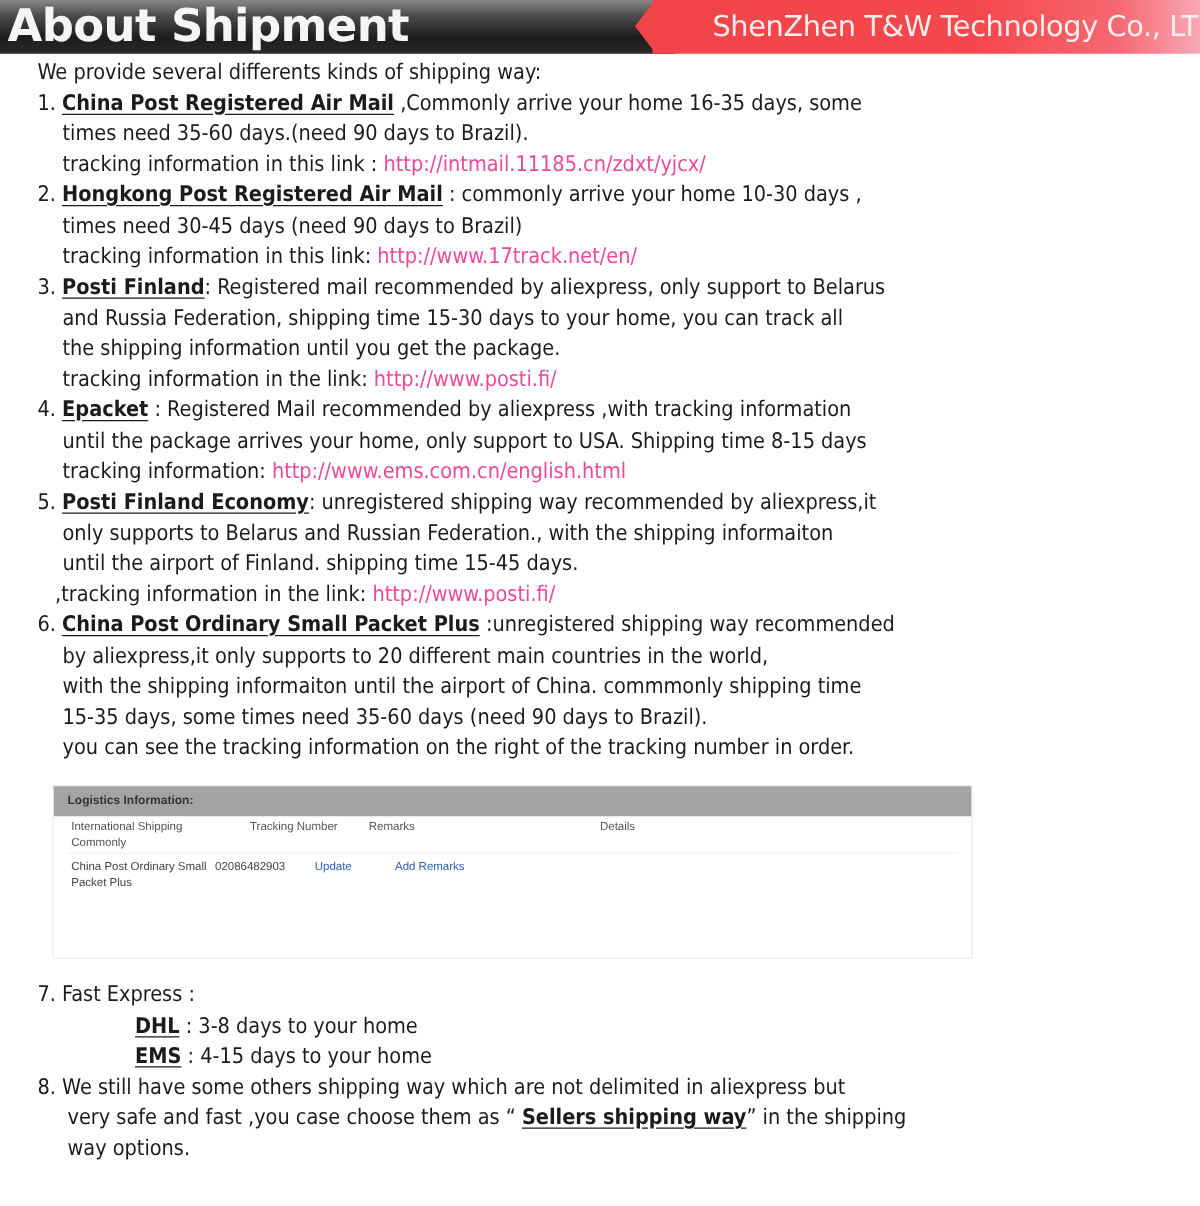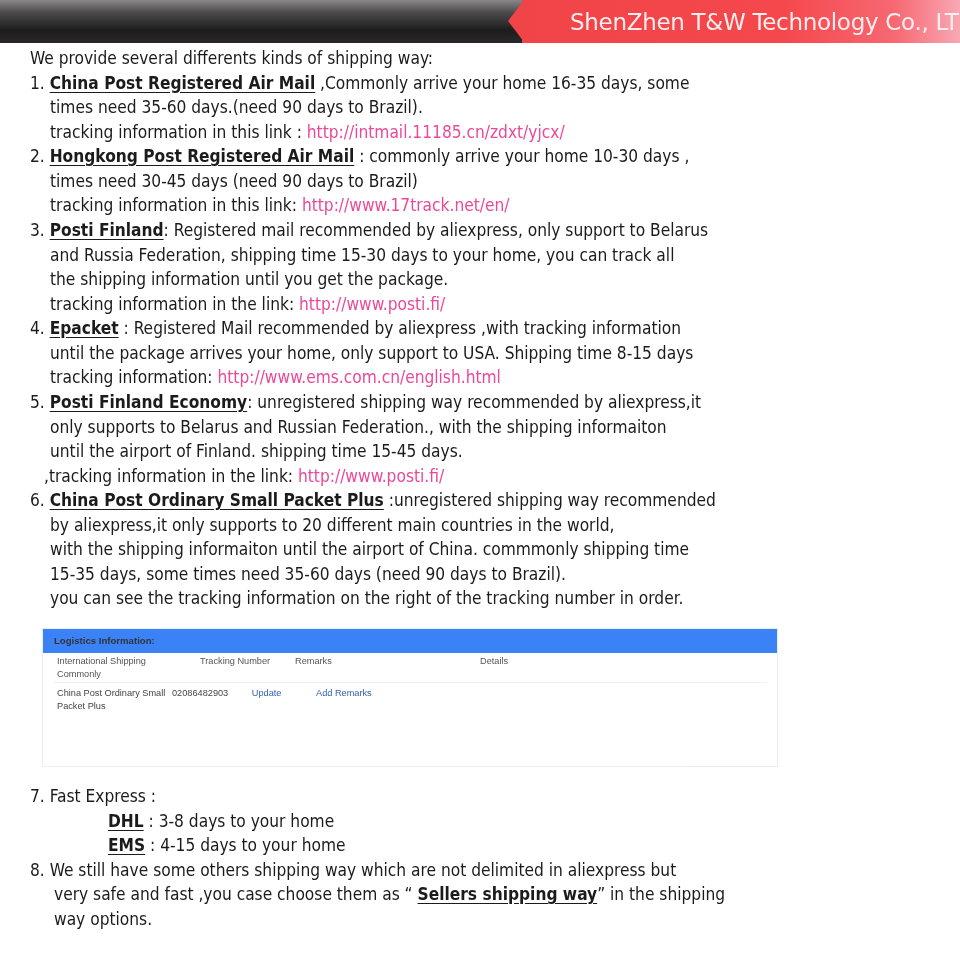"About Shipment" div.header-title { html: none -> <div>About Shipment</div> }
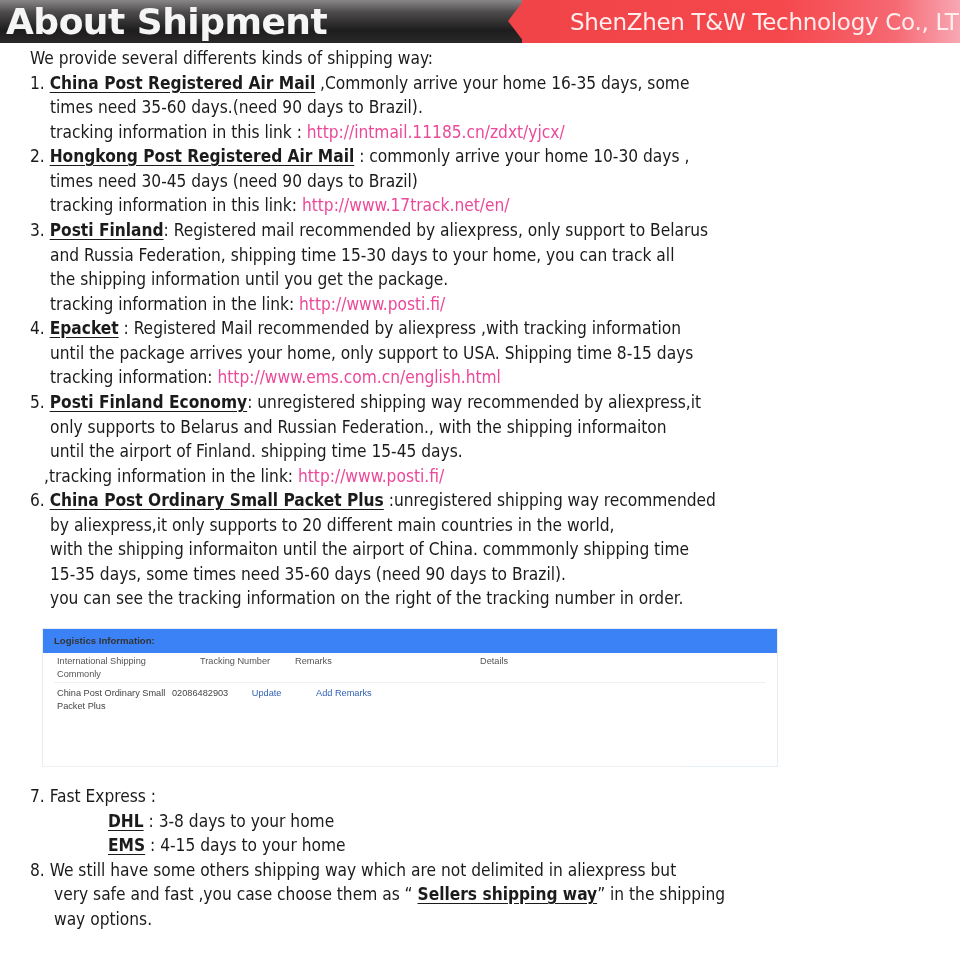"Logistics Information:" .panel-head { background: #3b82f6 -> #a3a3a3 }
